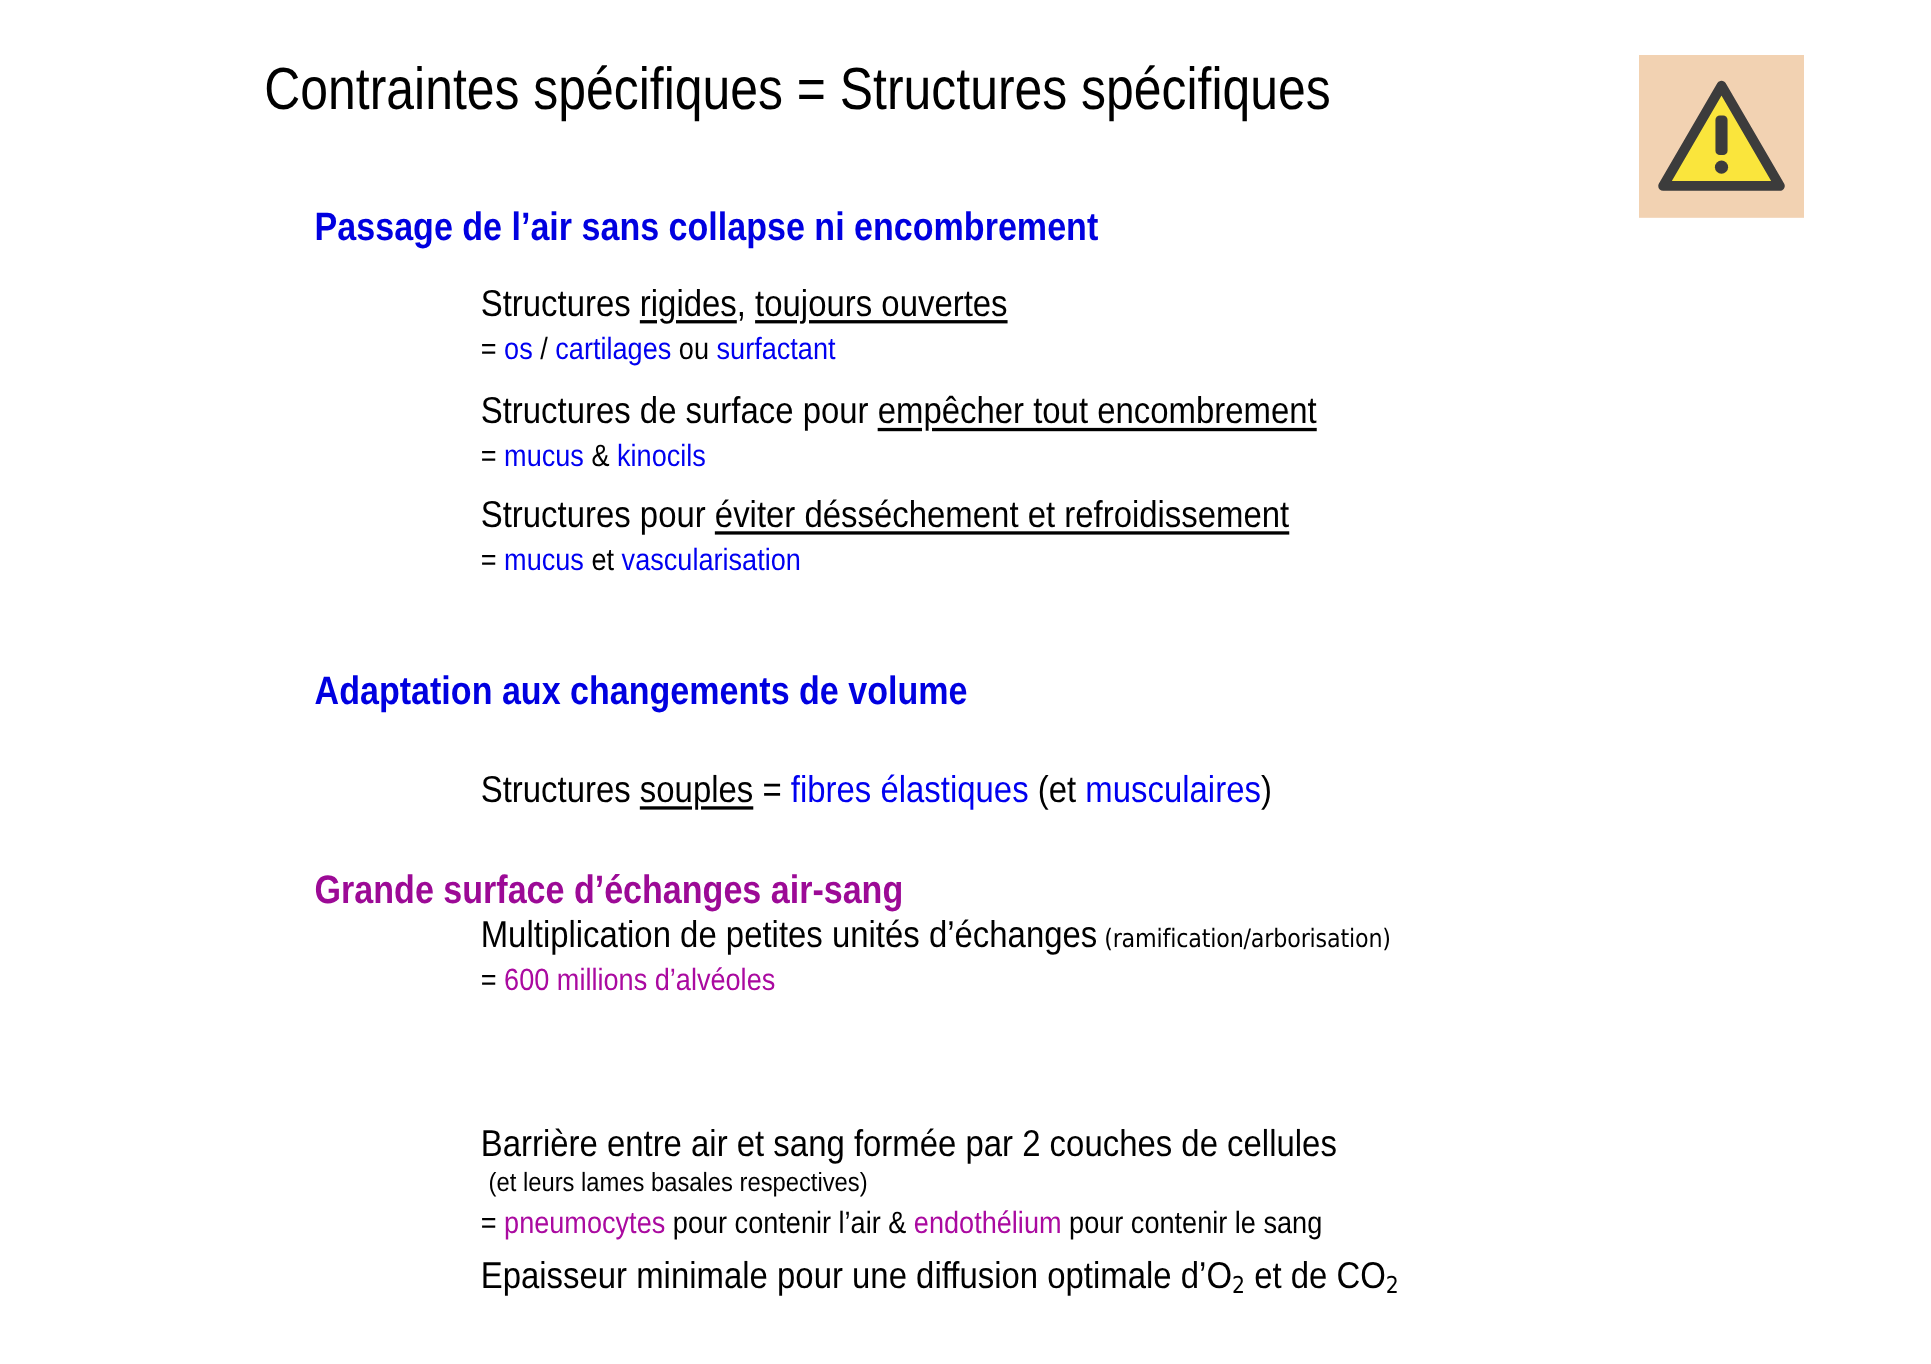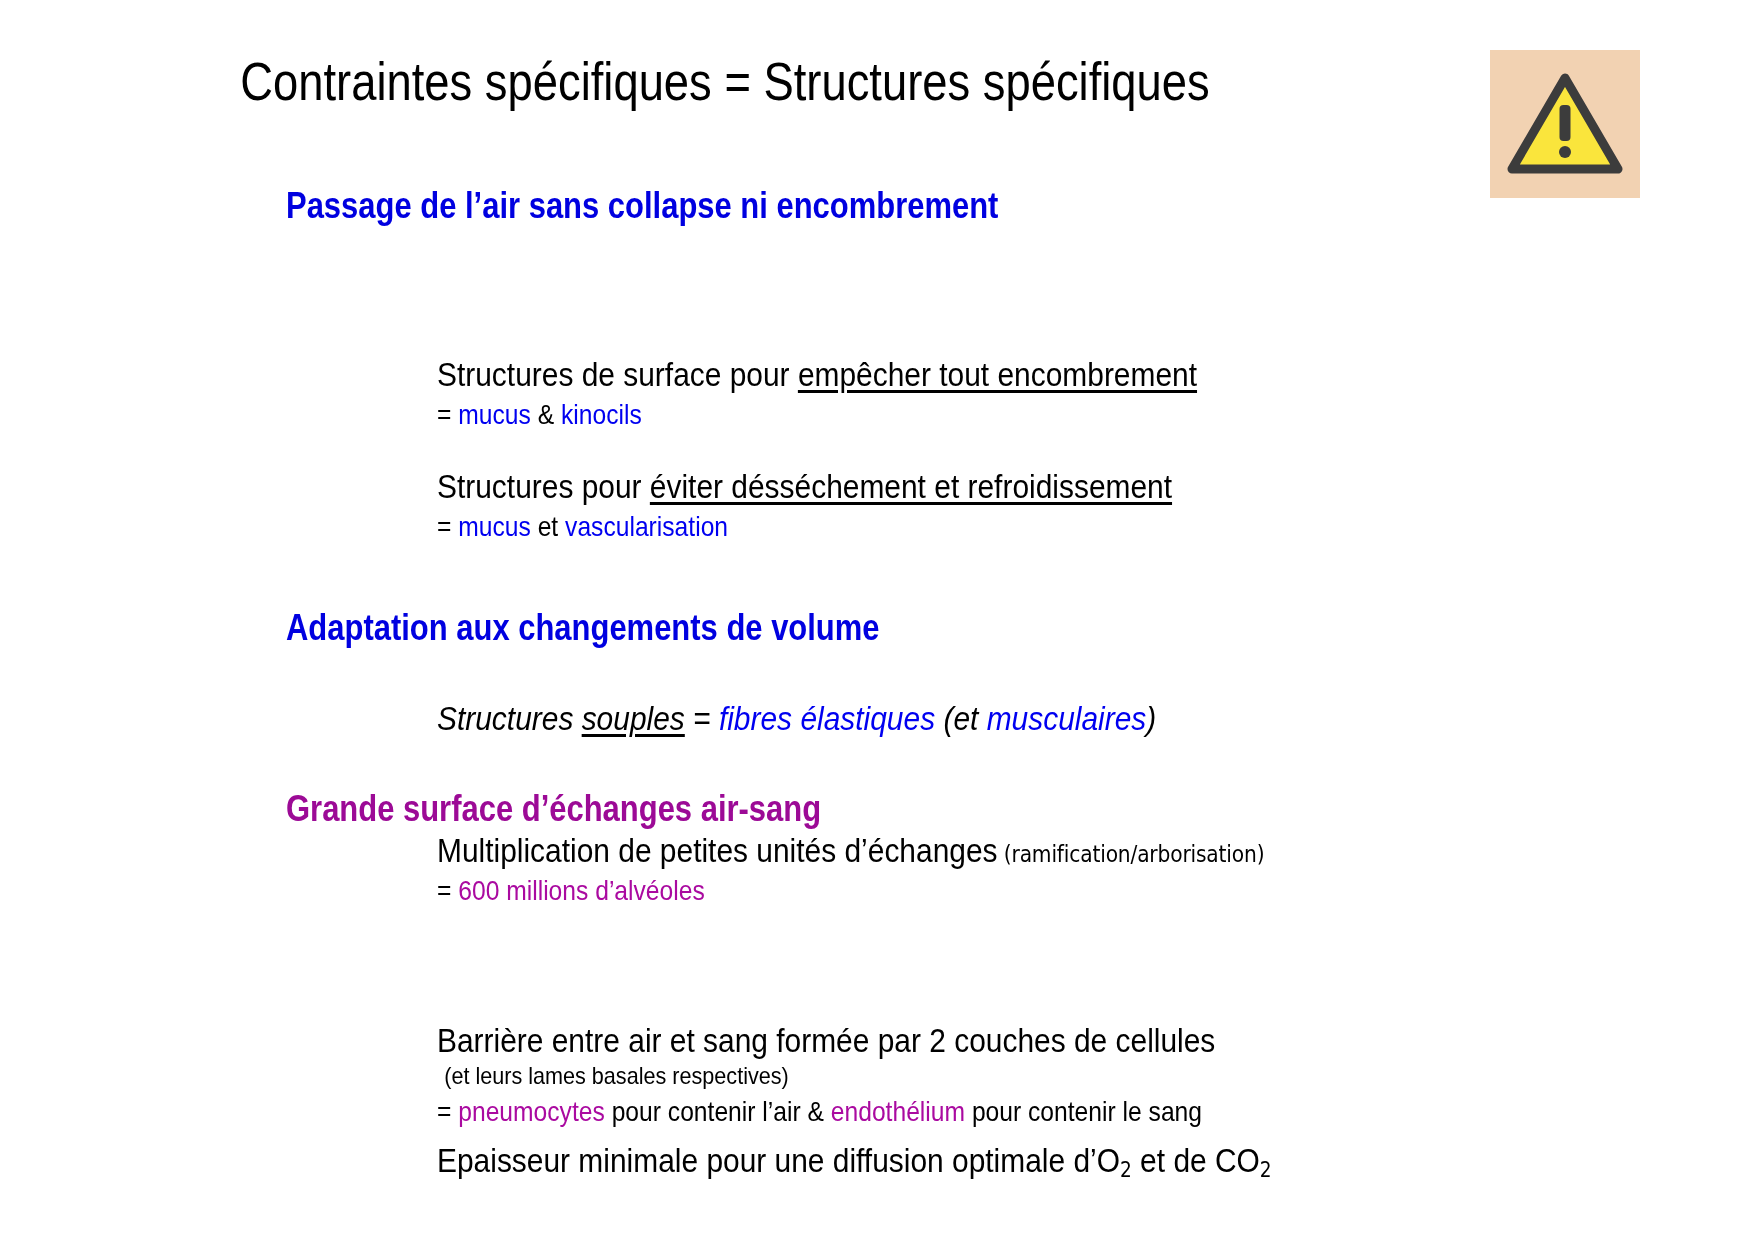"Structures rigides, toujours ouvertes" div.block { html: none -> <div> <div><span>Structures </span><span>rigides</span><span>, </span><span>toujours ouvertes</span></div> <div><span>= </span><span>os</span><span> / </span><span>cartilages</span><span> ou </span><span>surfactant</span></div> </div> }
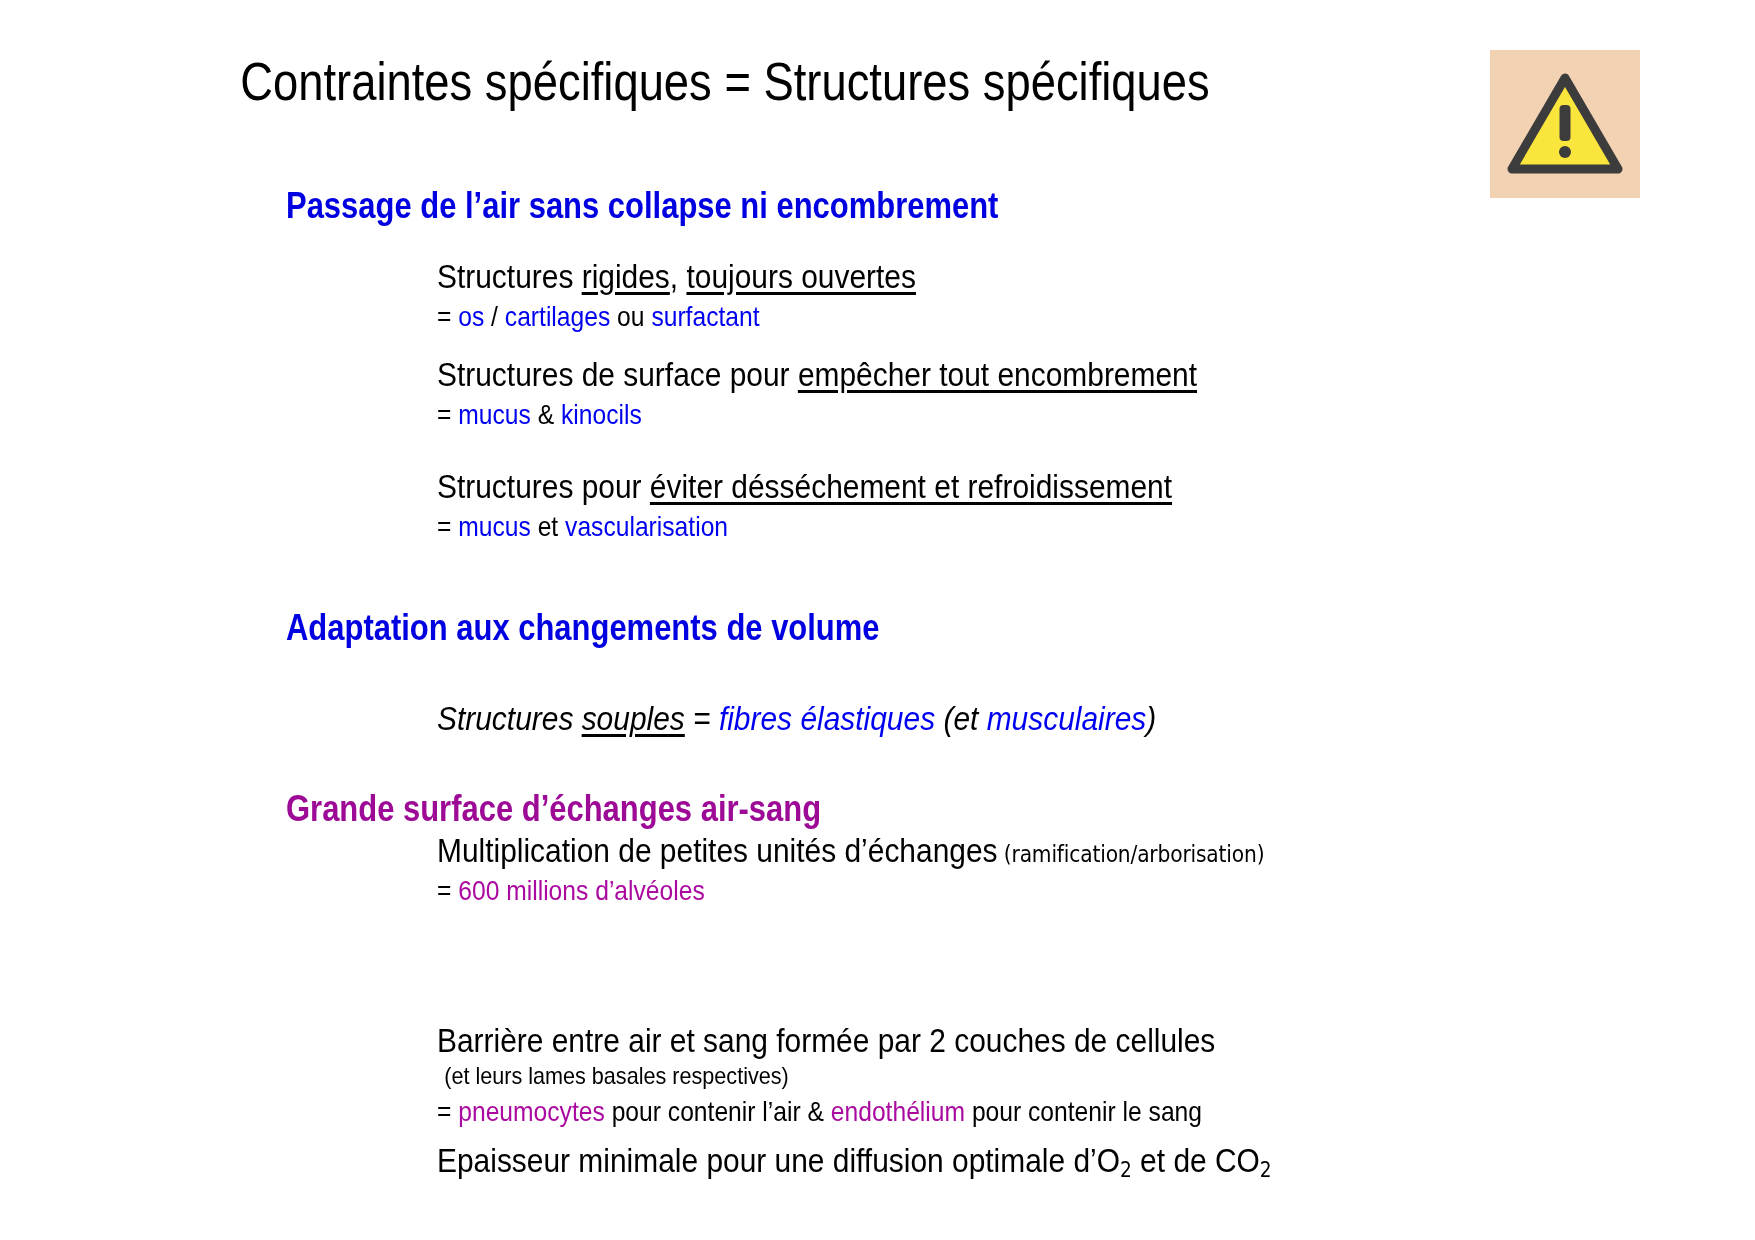"Structures pour éviter désséchement et" #block-dessech { top: 466px -> 448px }
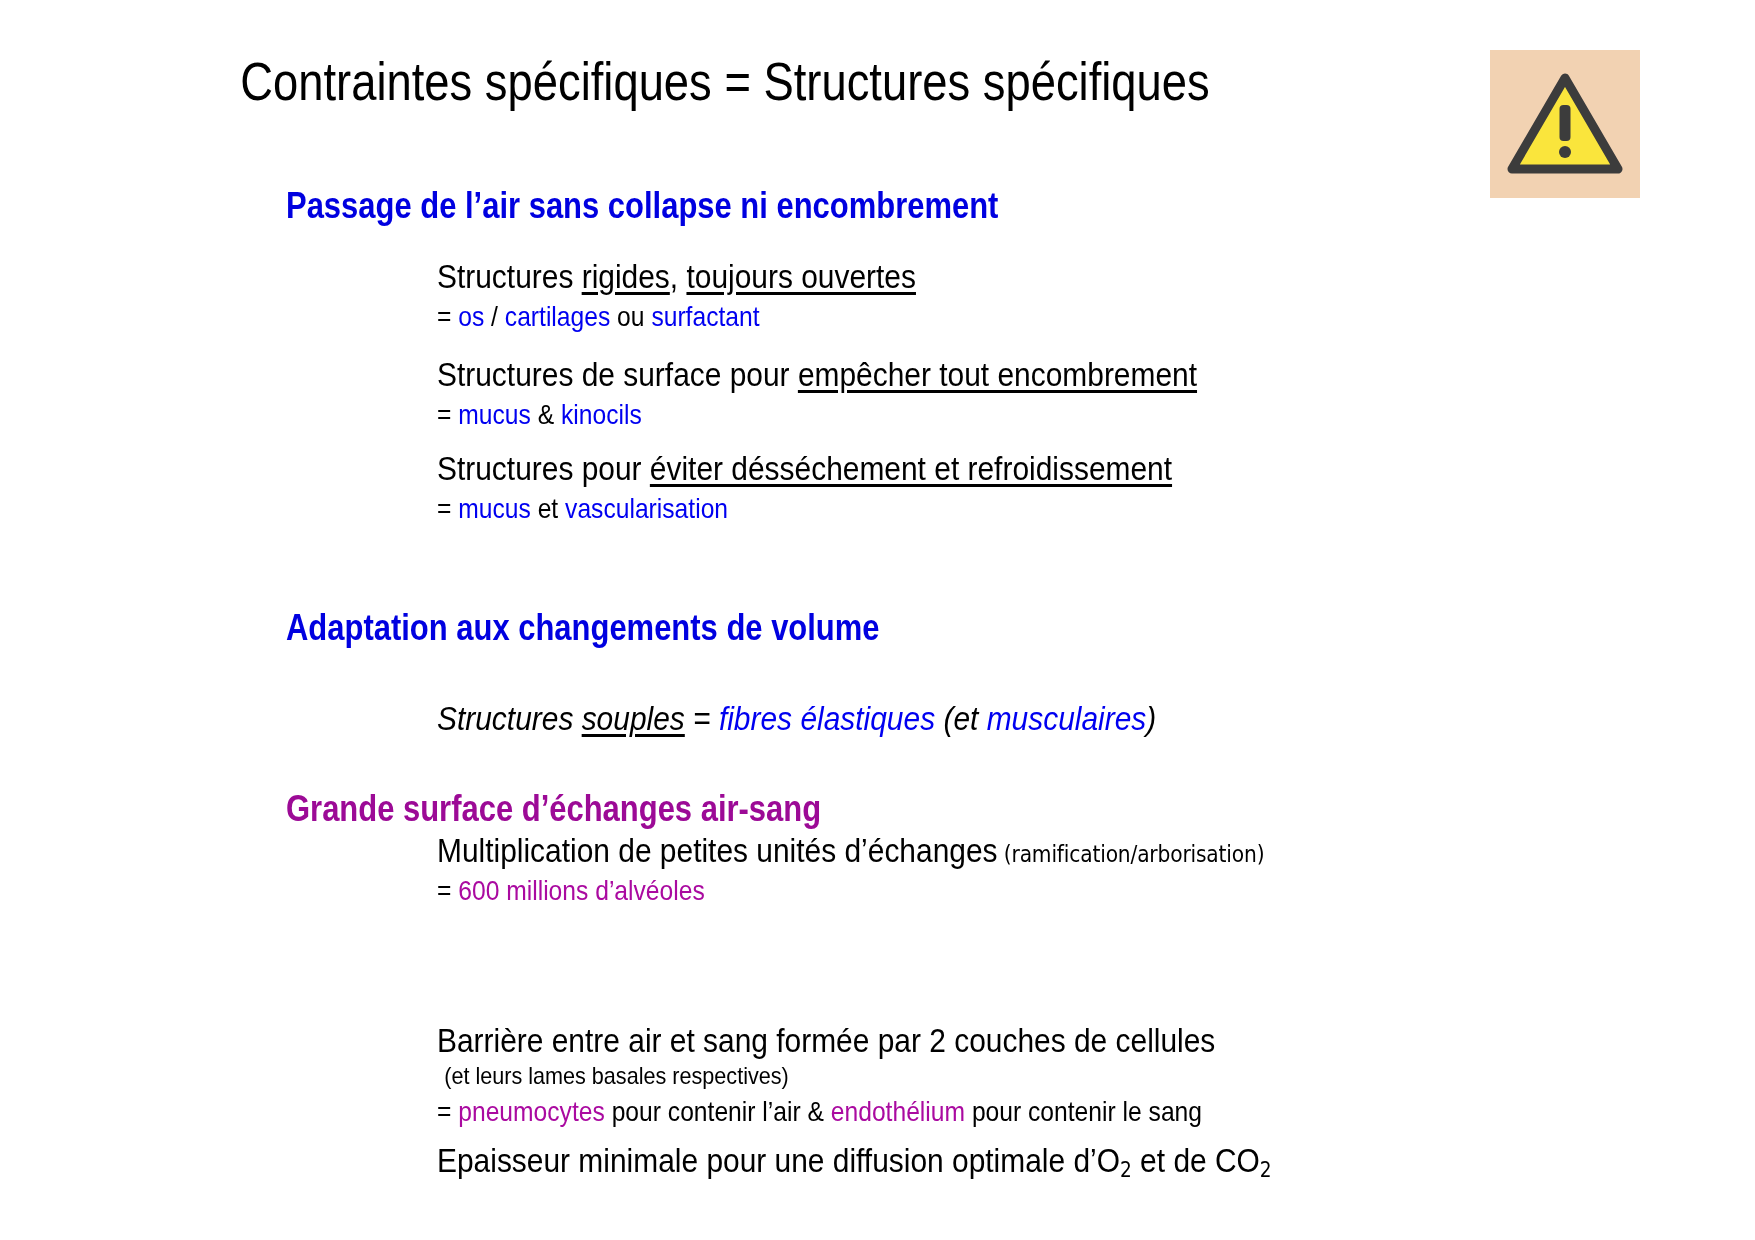"Structures souples = fibres élastiques" #block-souples { font-style: italic -> none }
